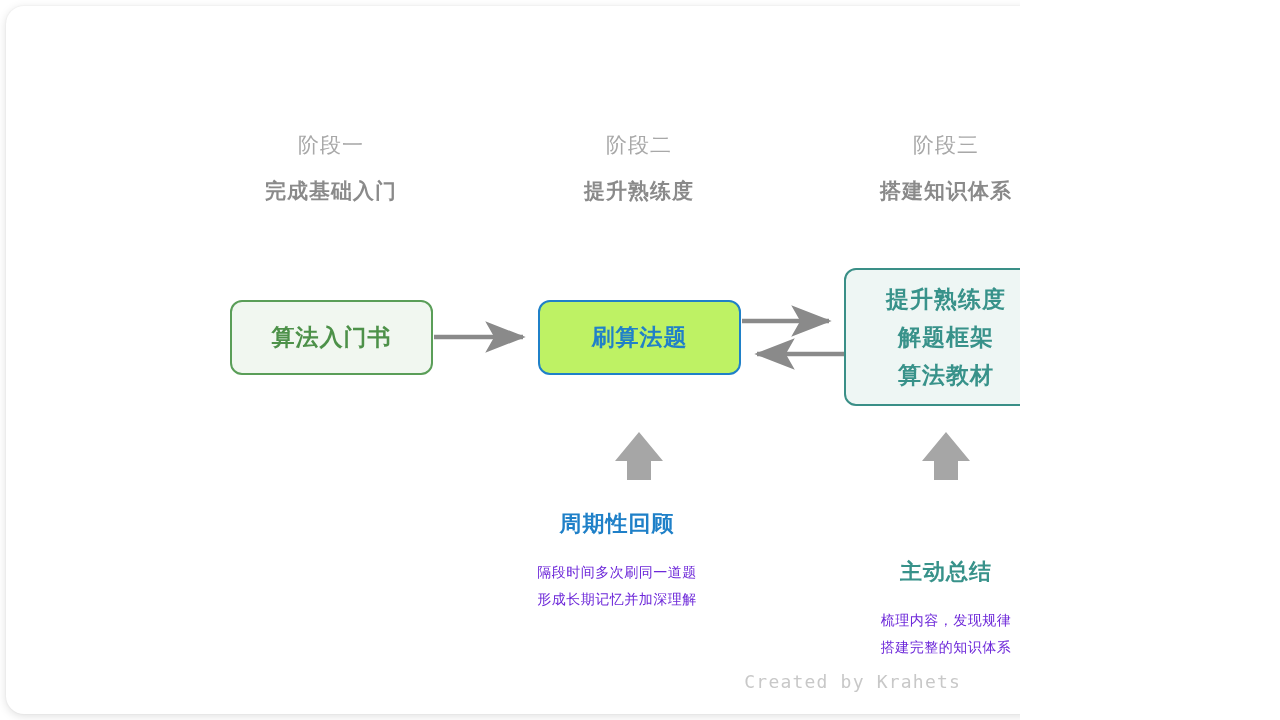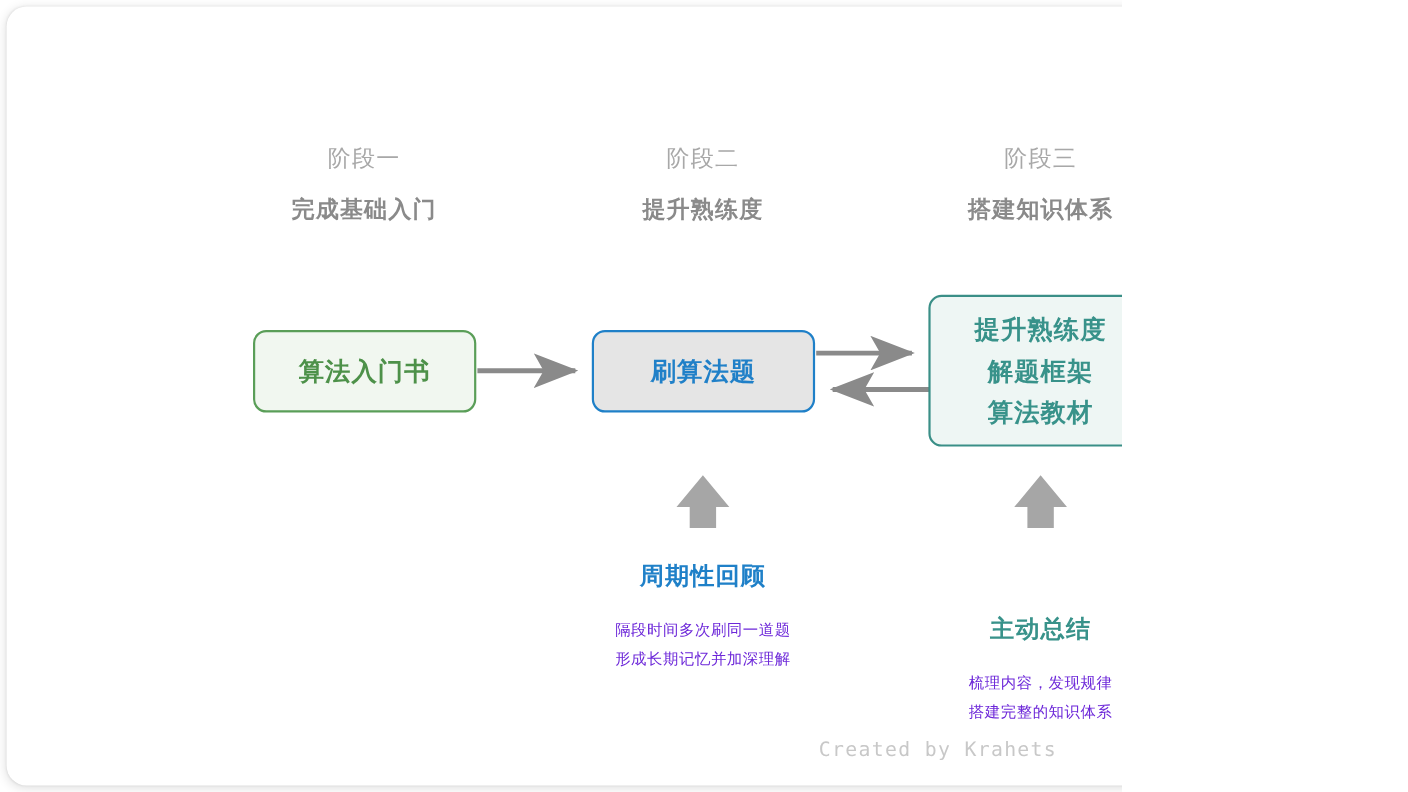"刷算法题" #node-practice { background: #e5e5e5 -> #bef264 }
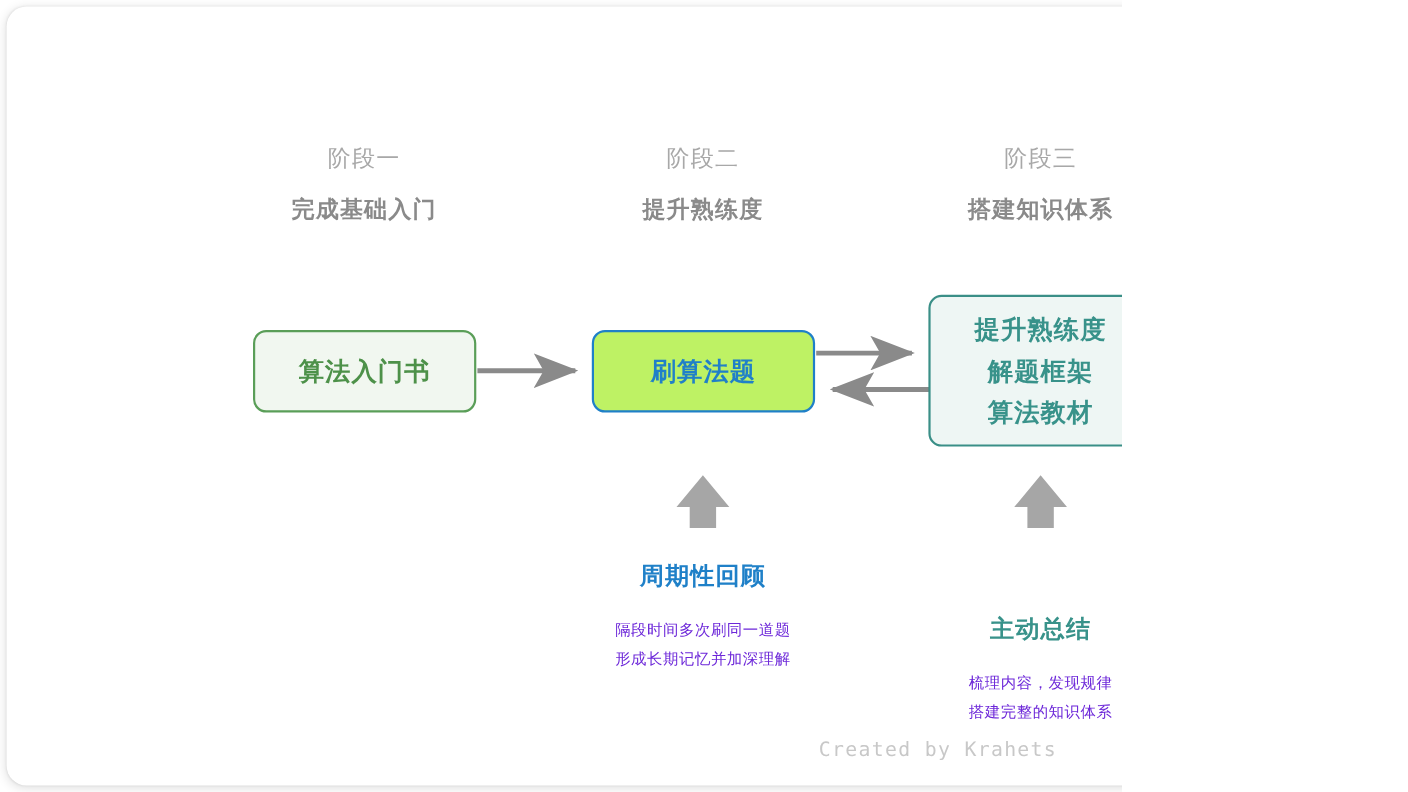"周期性回顾" #note-review { left: 489px -> 467px }
